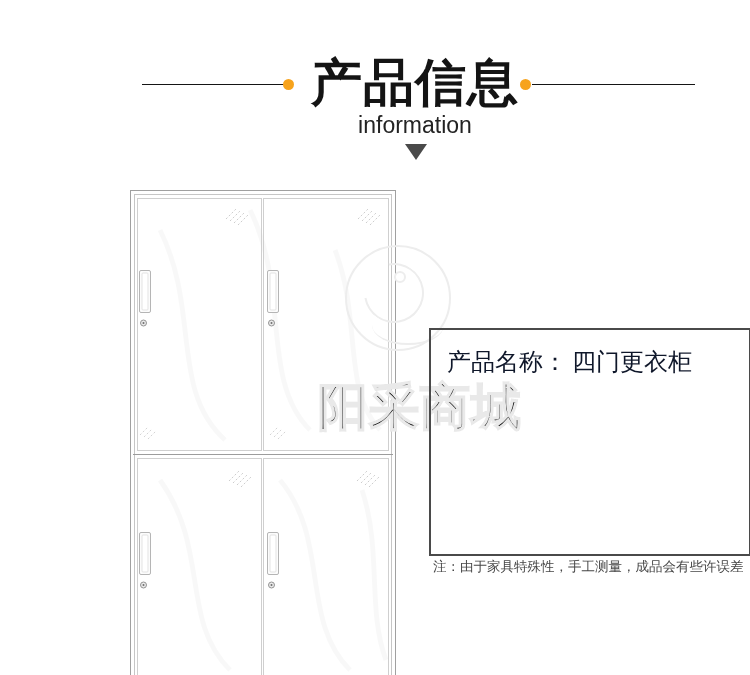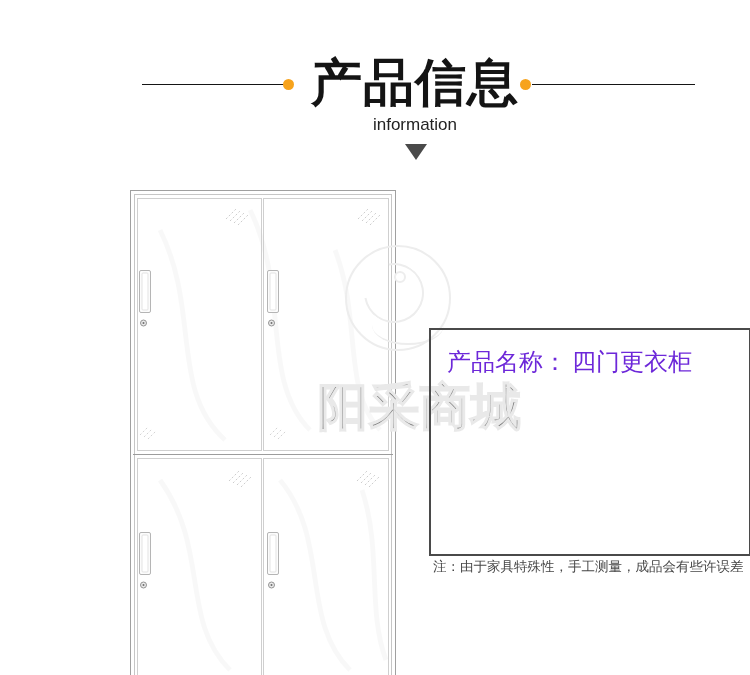"information" .subtitle { font-size: 17px -> 23px }
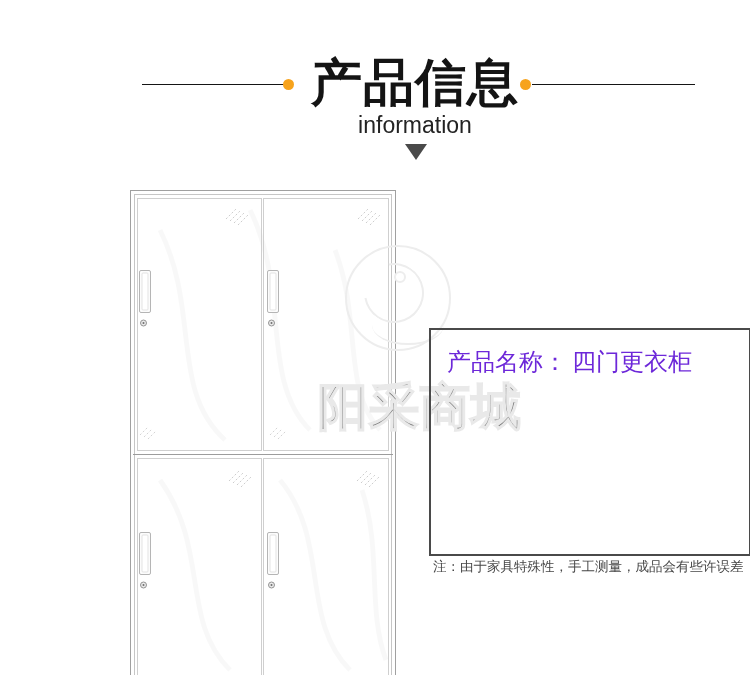"产品名称： 四门更衣柜" .info-row { color: #6d28d9 -> #0f172a }
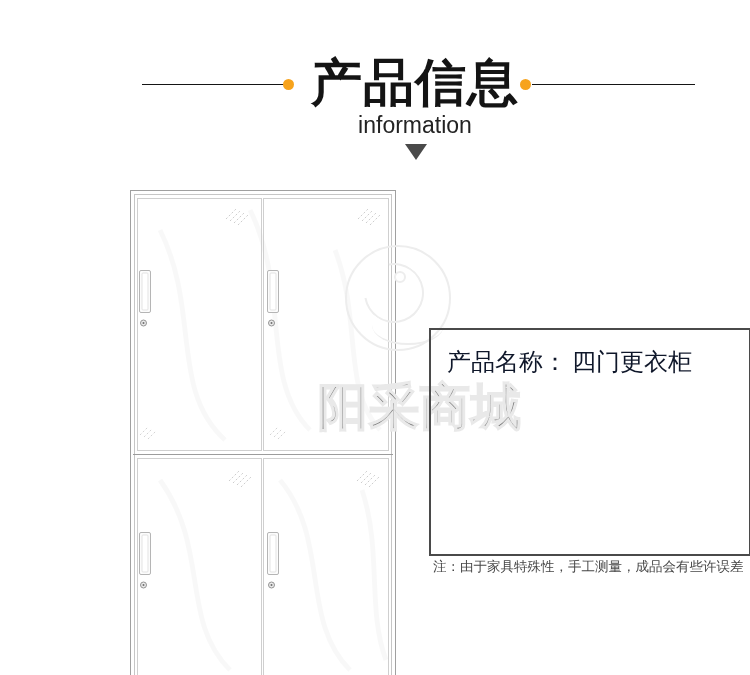"阳采商城" .wm-text { color: #737373 -> #000000 }
